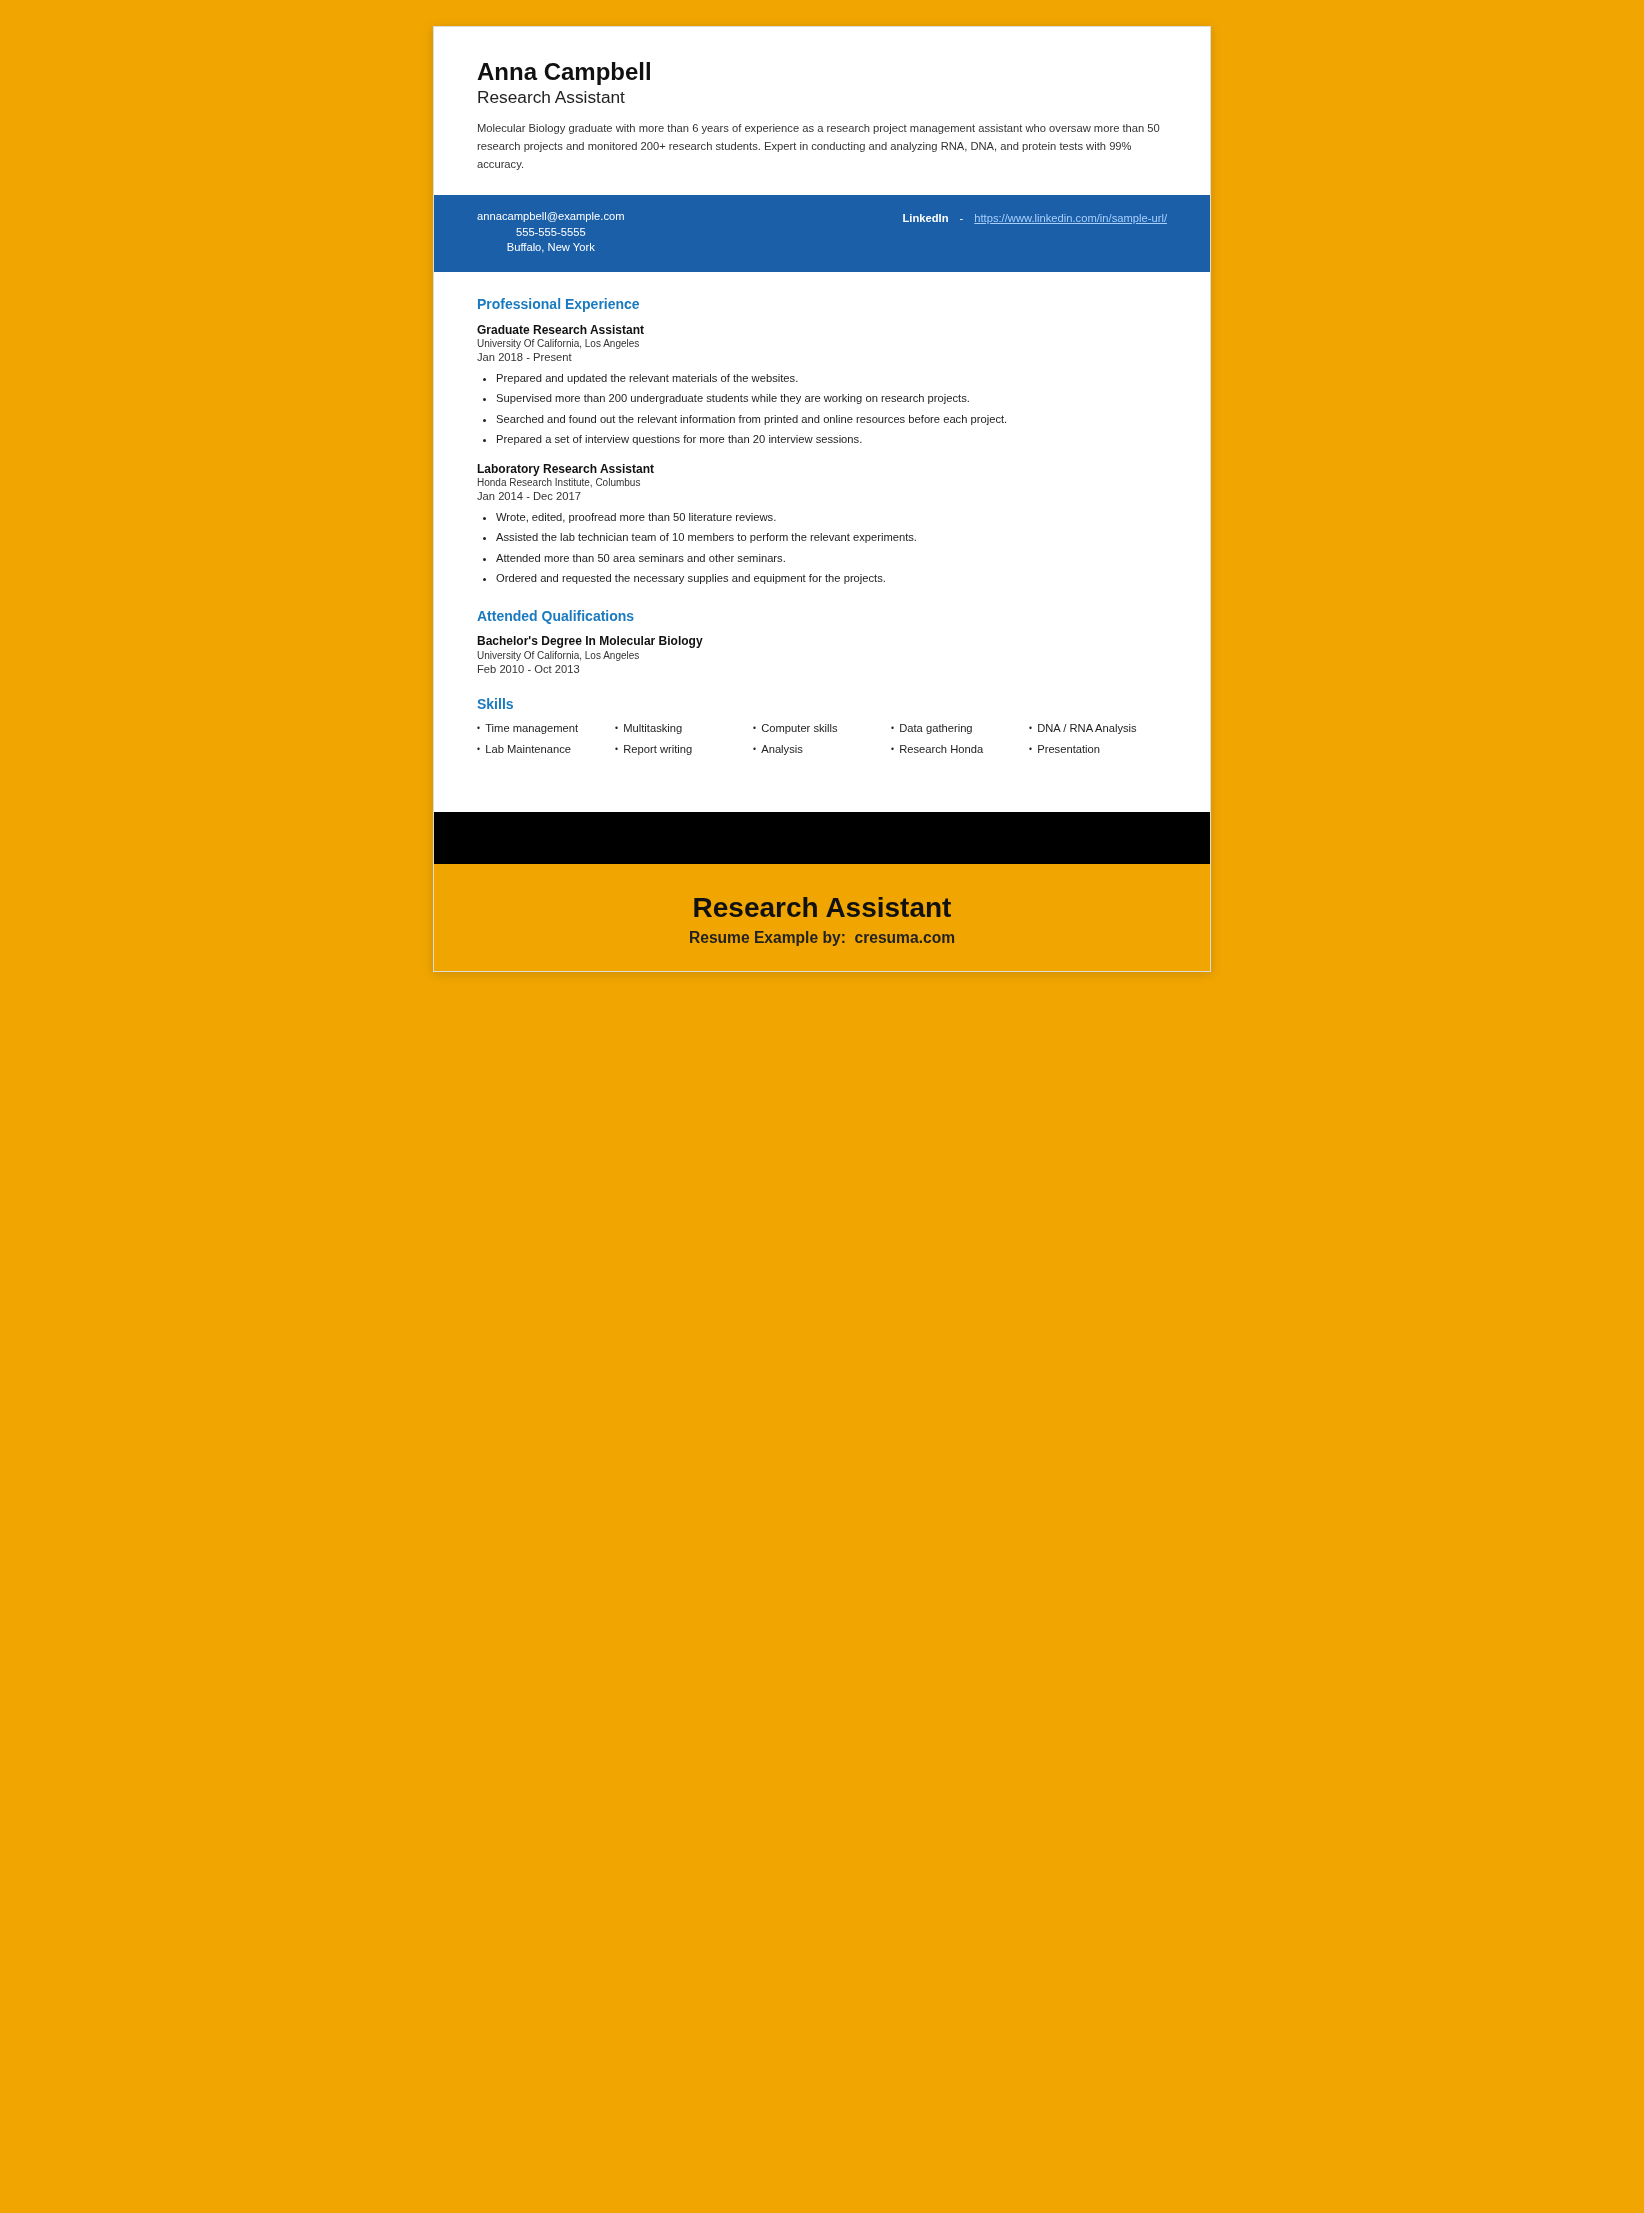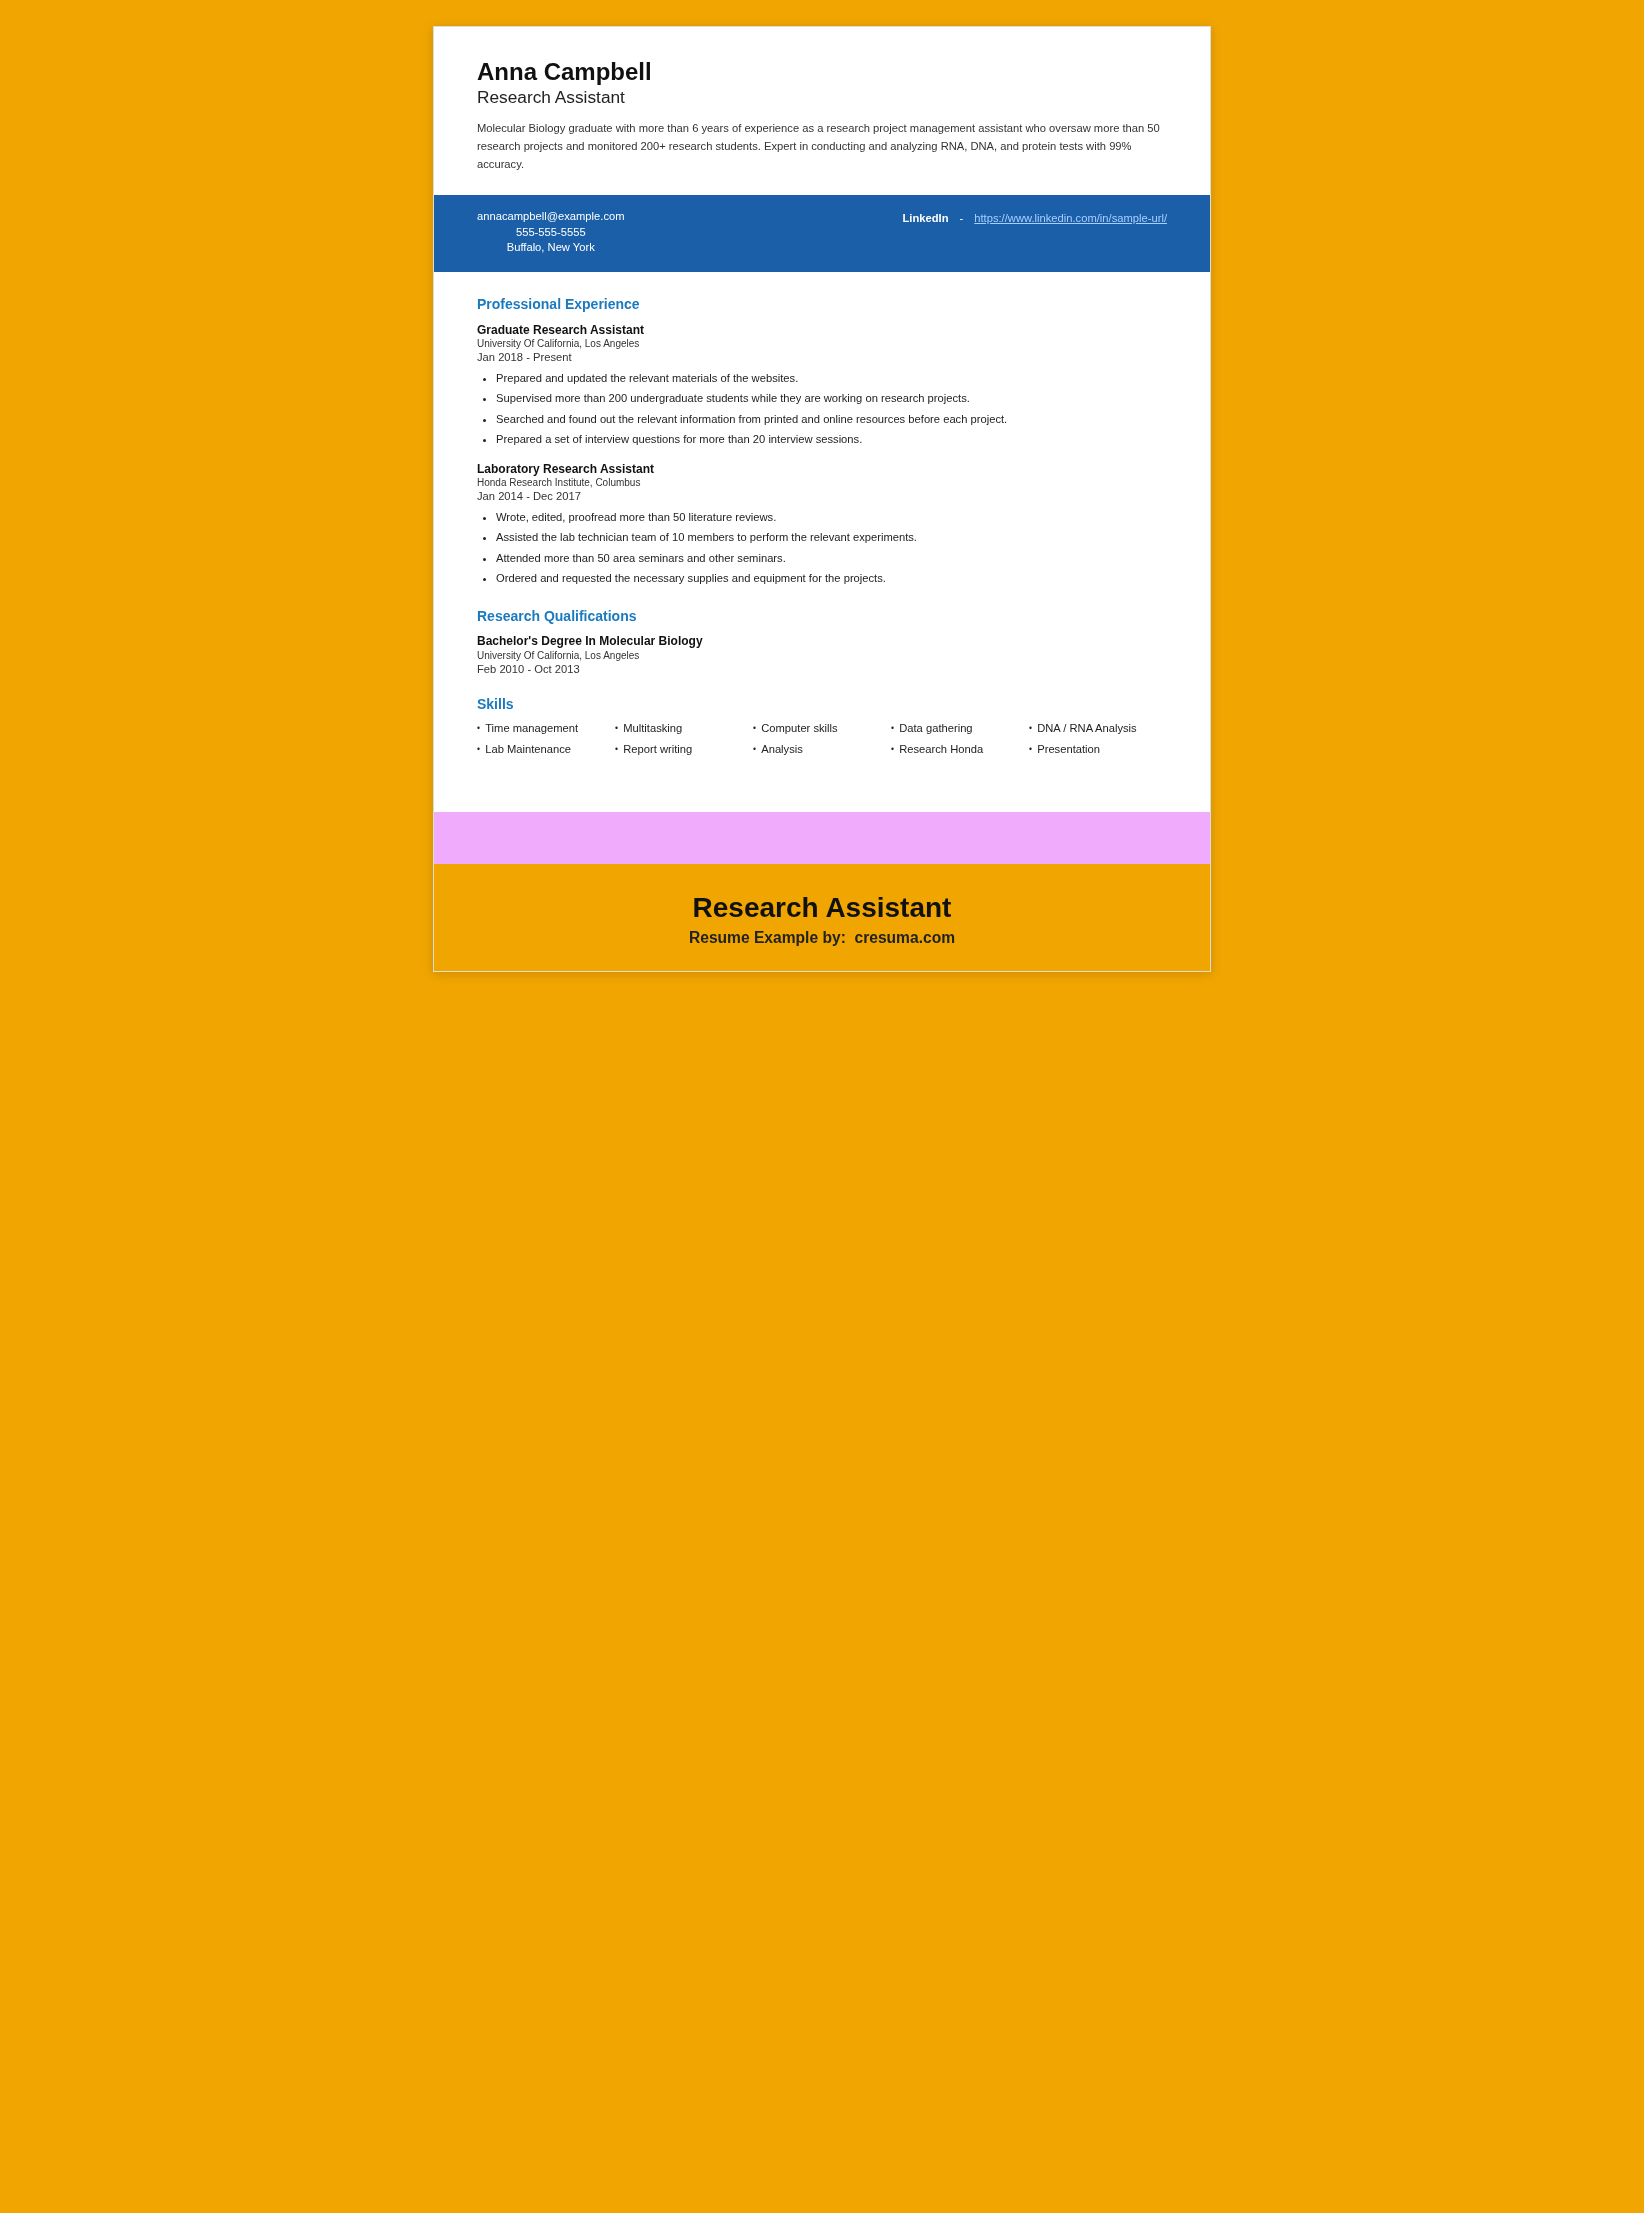"Anna Campbell" .page-wrapper { background: #f0abfc -> #000000 }
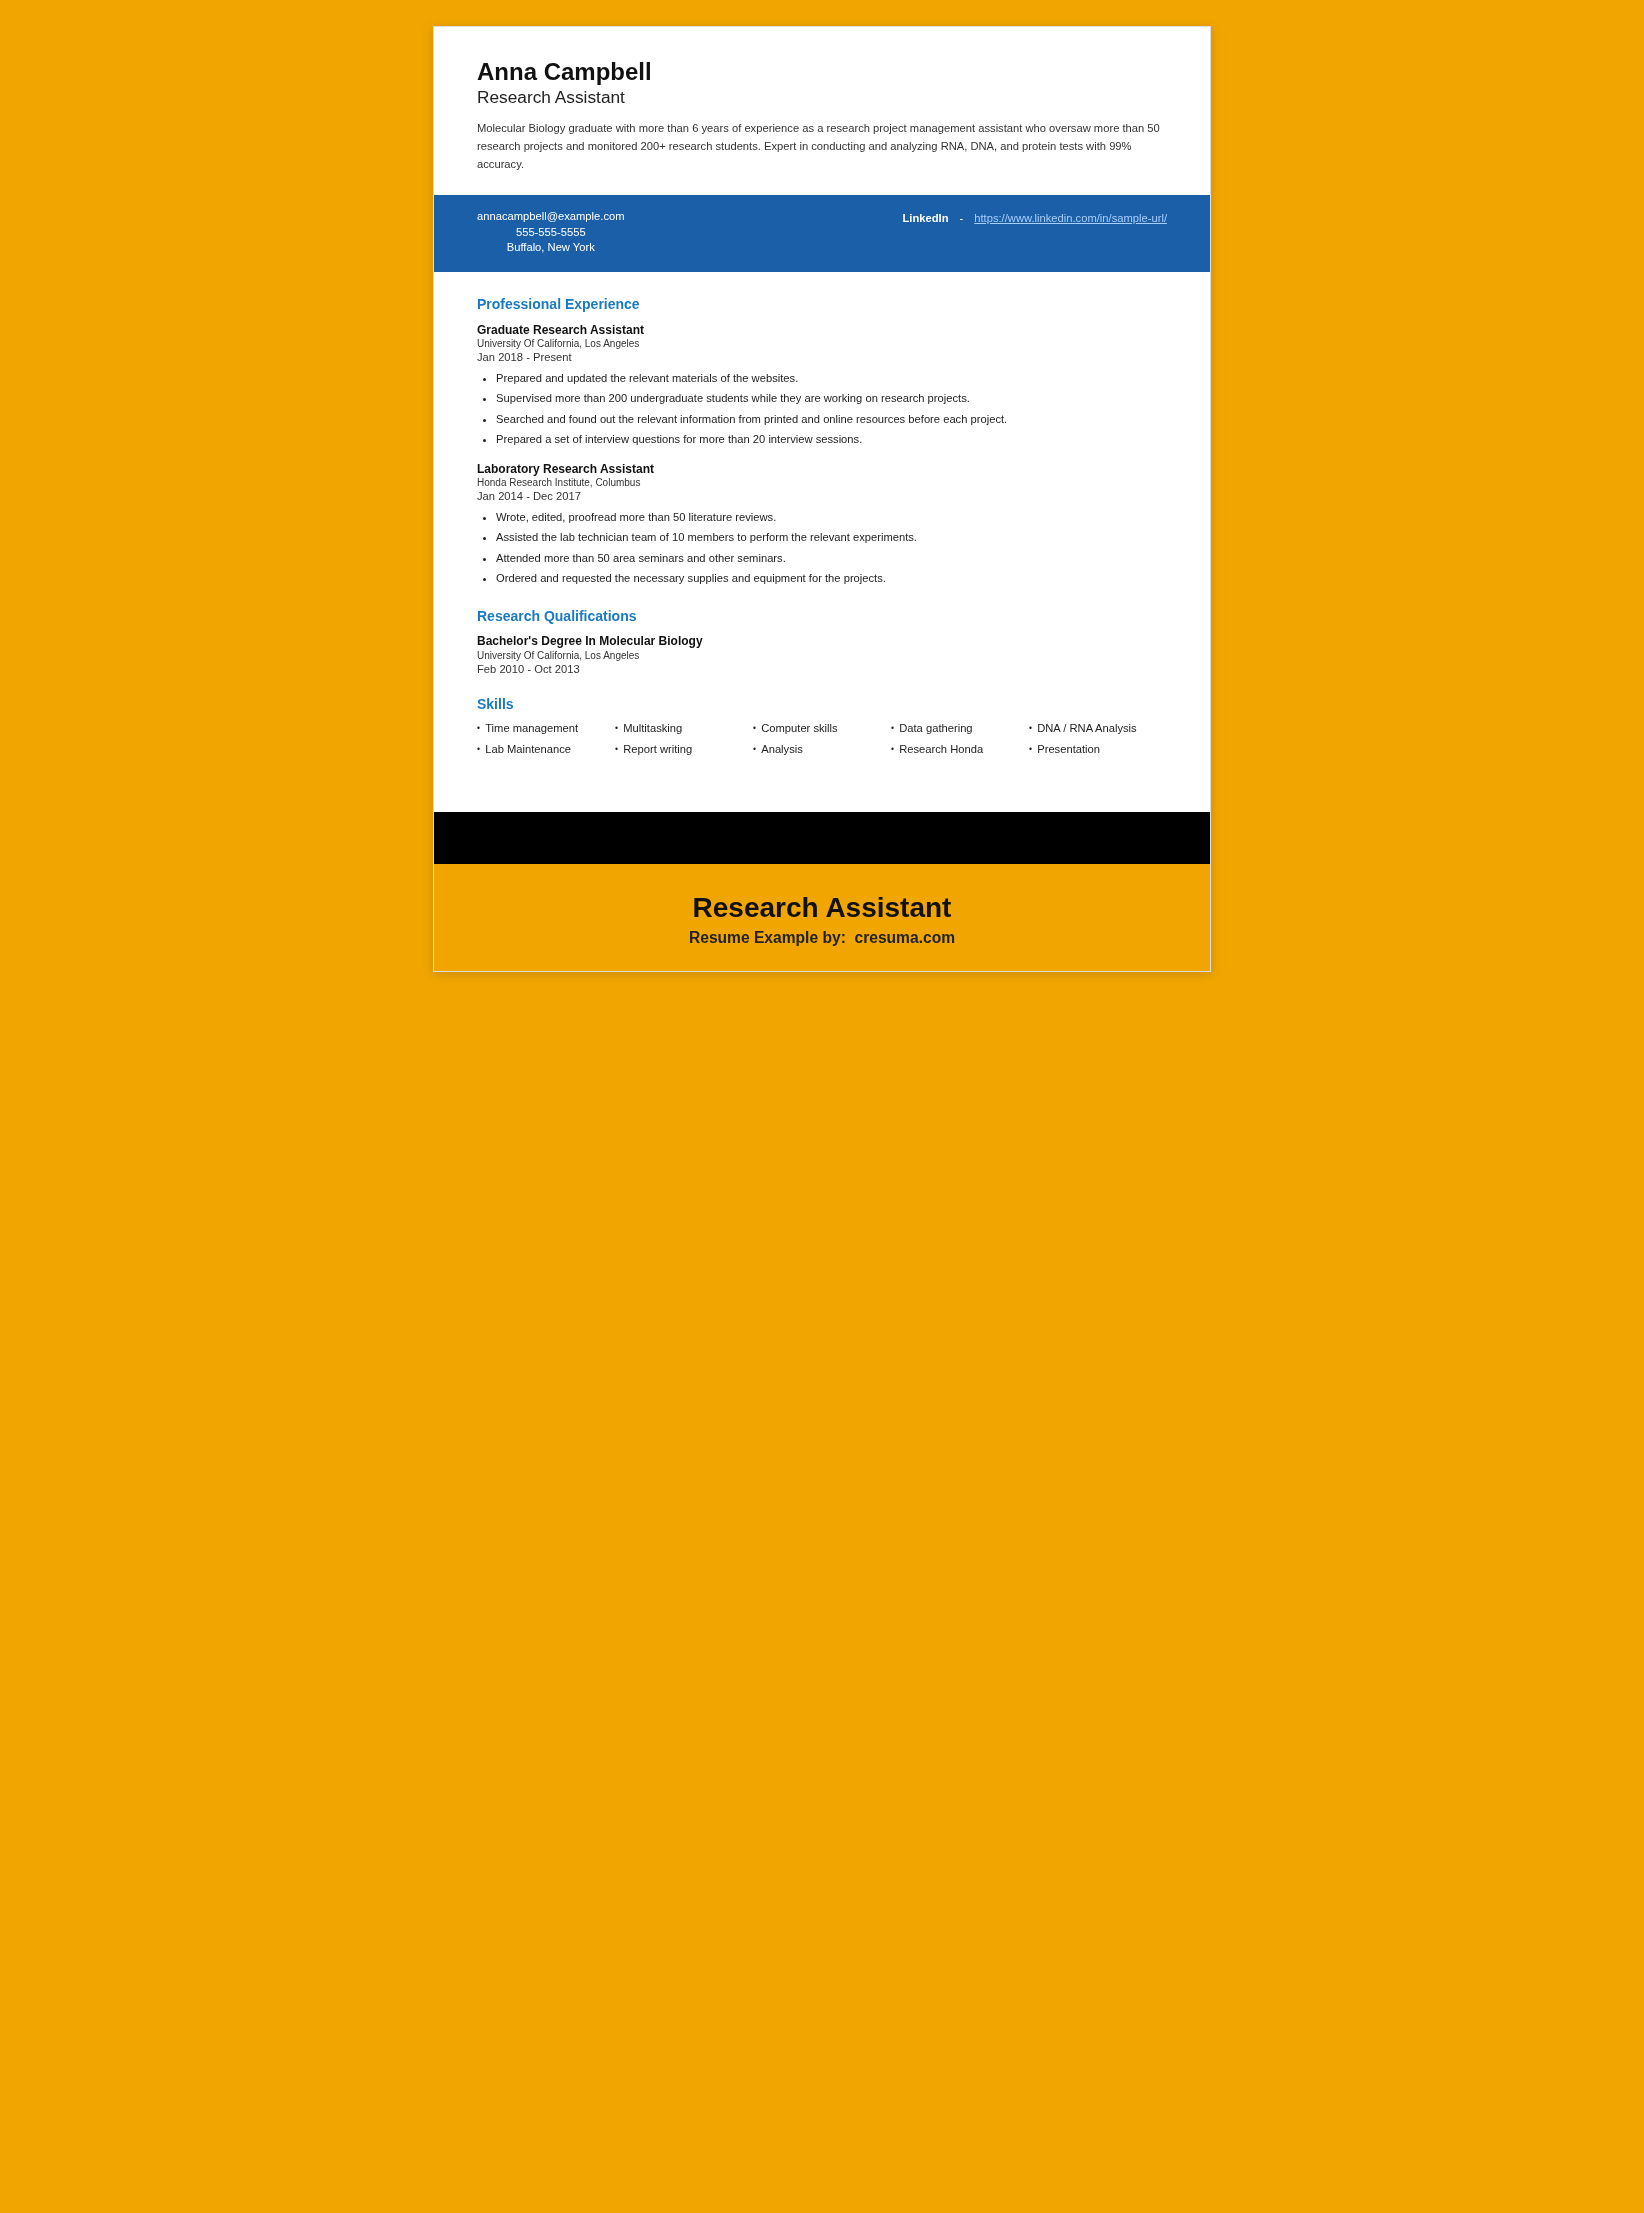"Research Qualifications" div.section-title { text: Research -> Attended }
